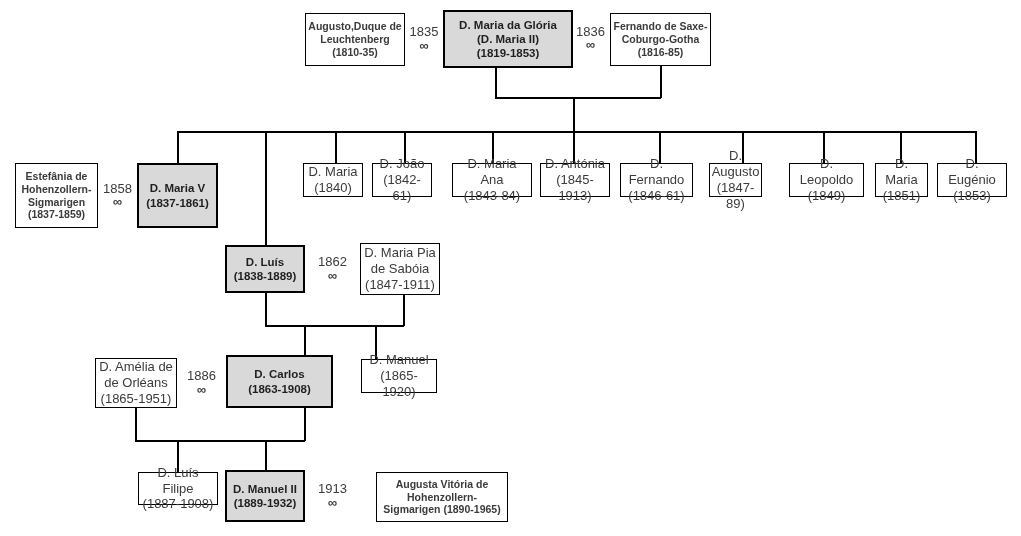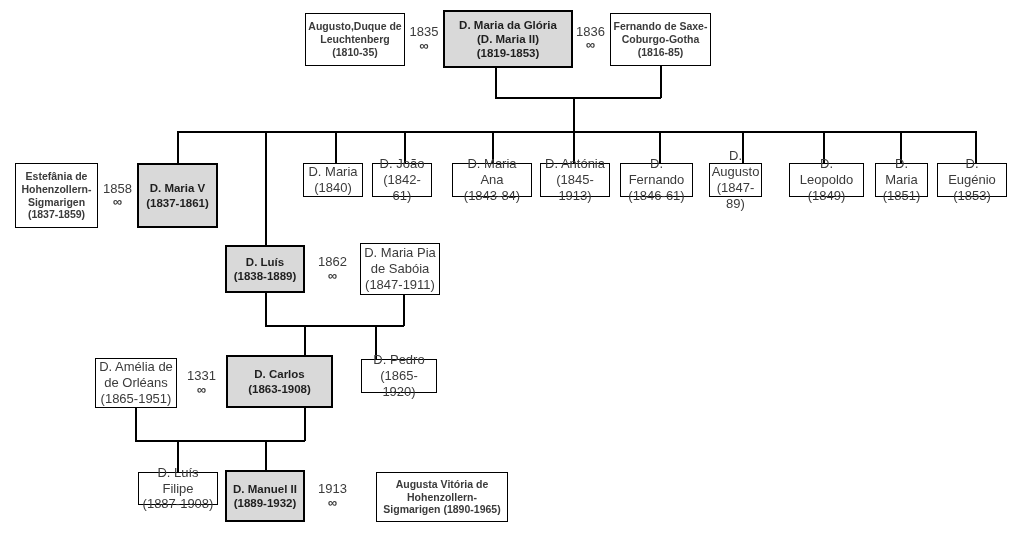"D. Pedro" span.bl { text: Pedro -> Manuel }
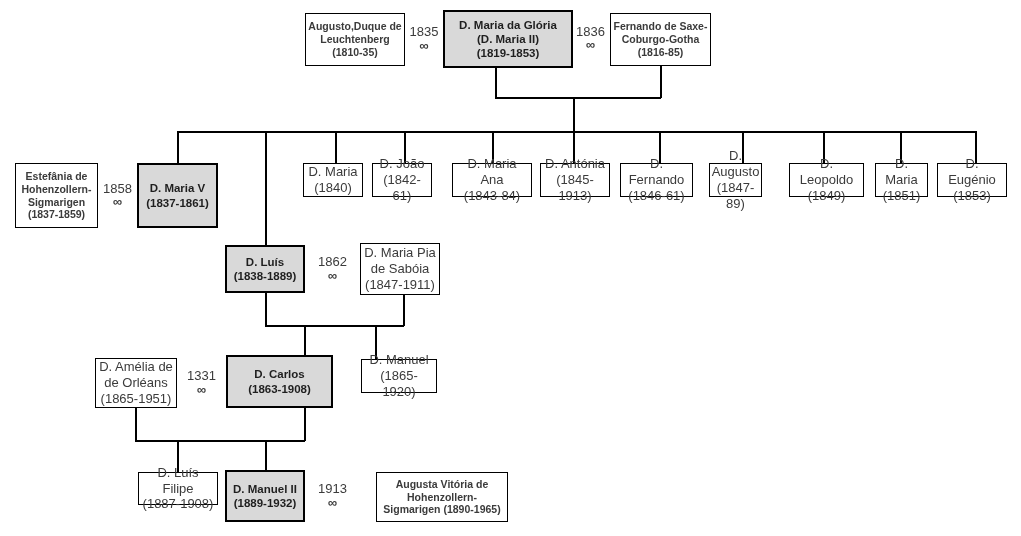"1331" span.myear { text: 1331 -> 1886 }
